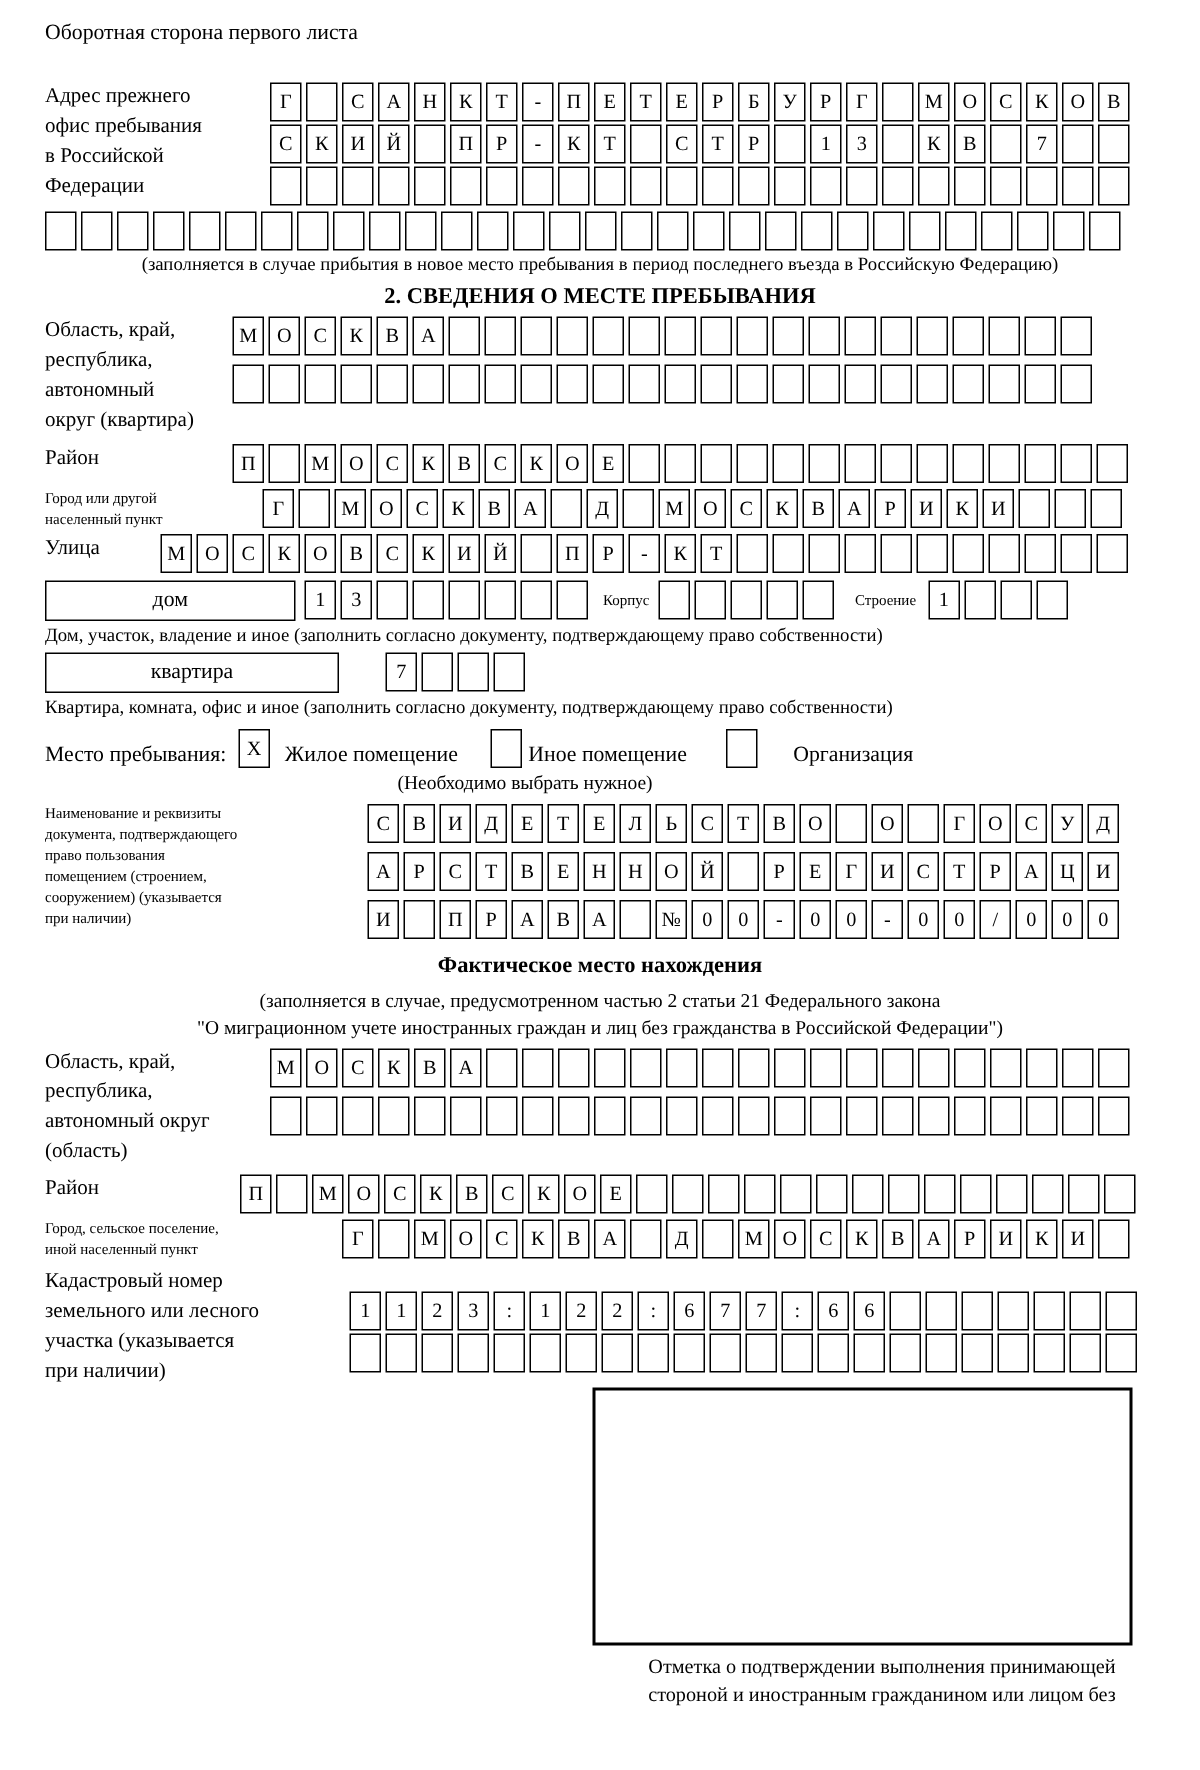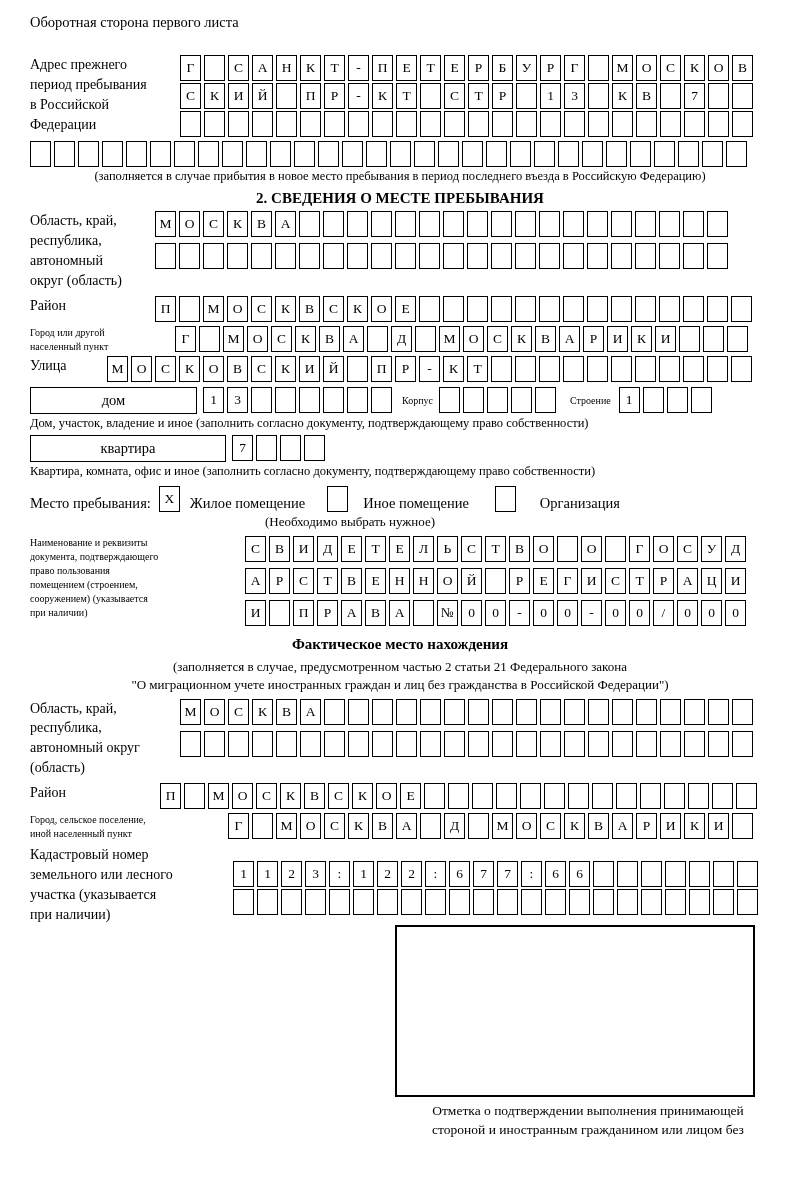"период пребывания" div { text: период -> офис }
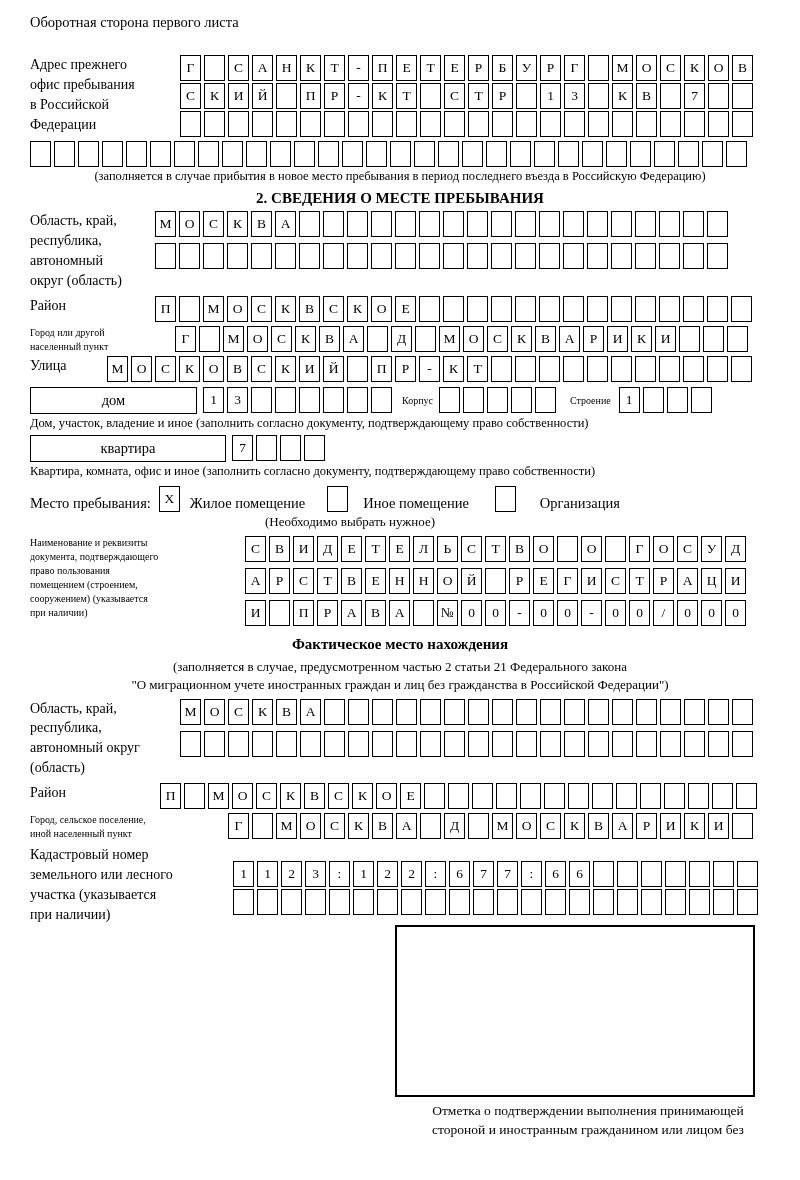"округ (область)" div { text: область -> квартира }
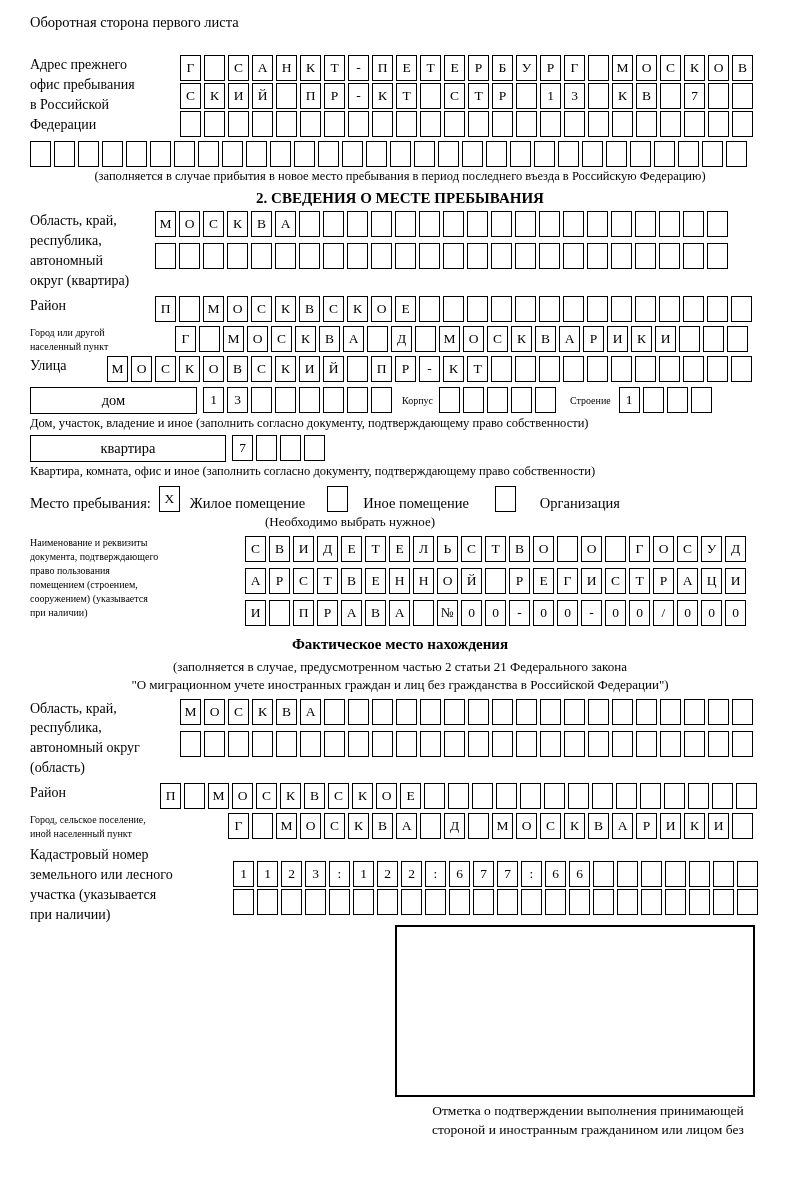"квартира" div.field { gap: none -> 25px }
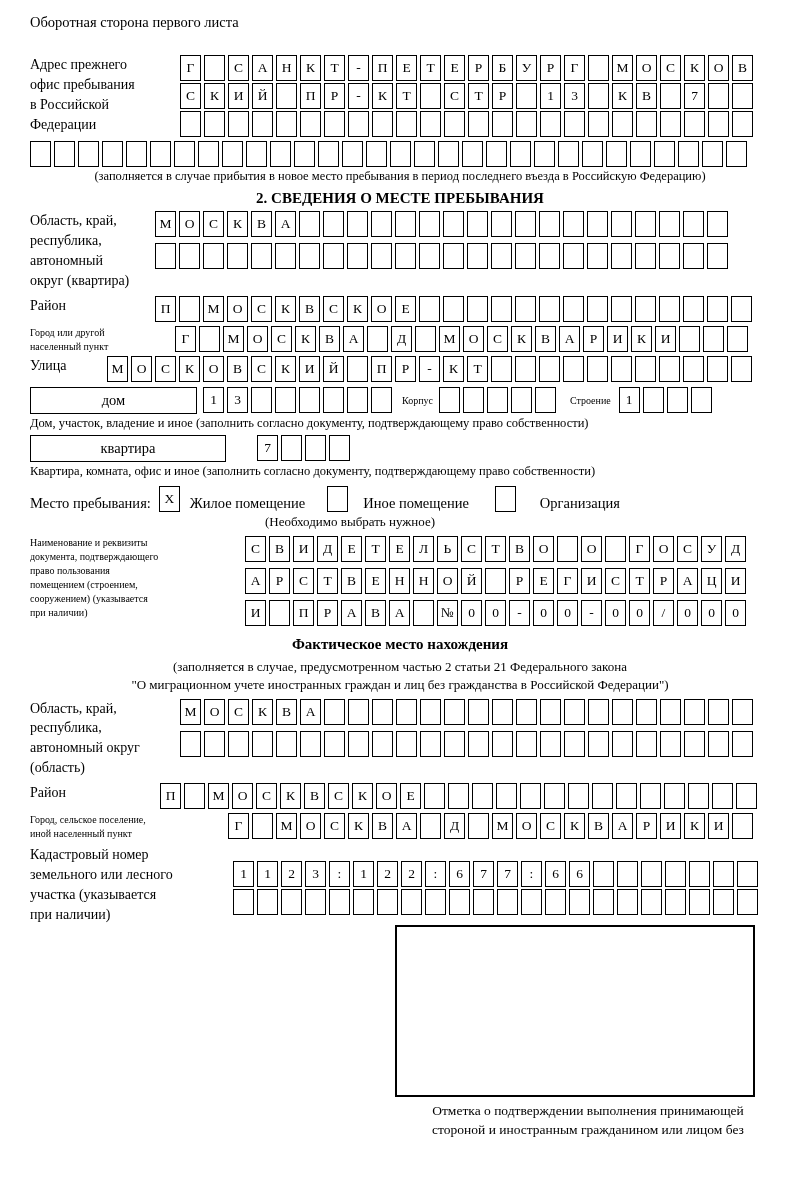"Иное помещение" span { margin-left: 15px -> 4px }
